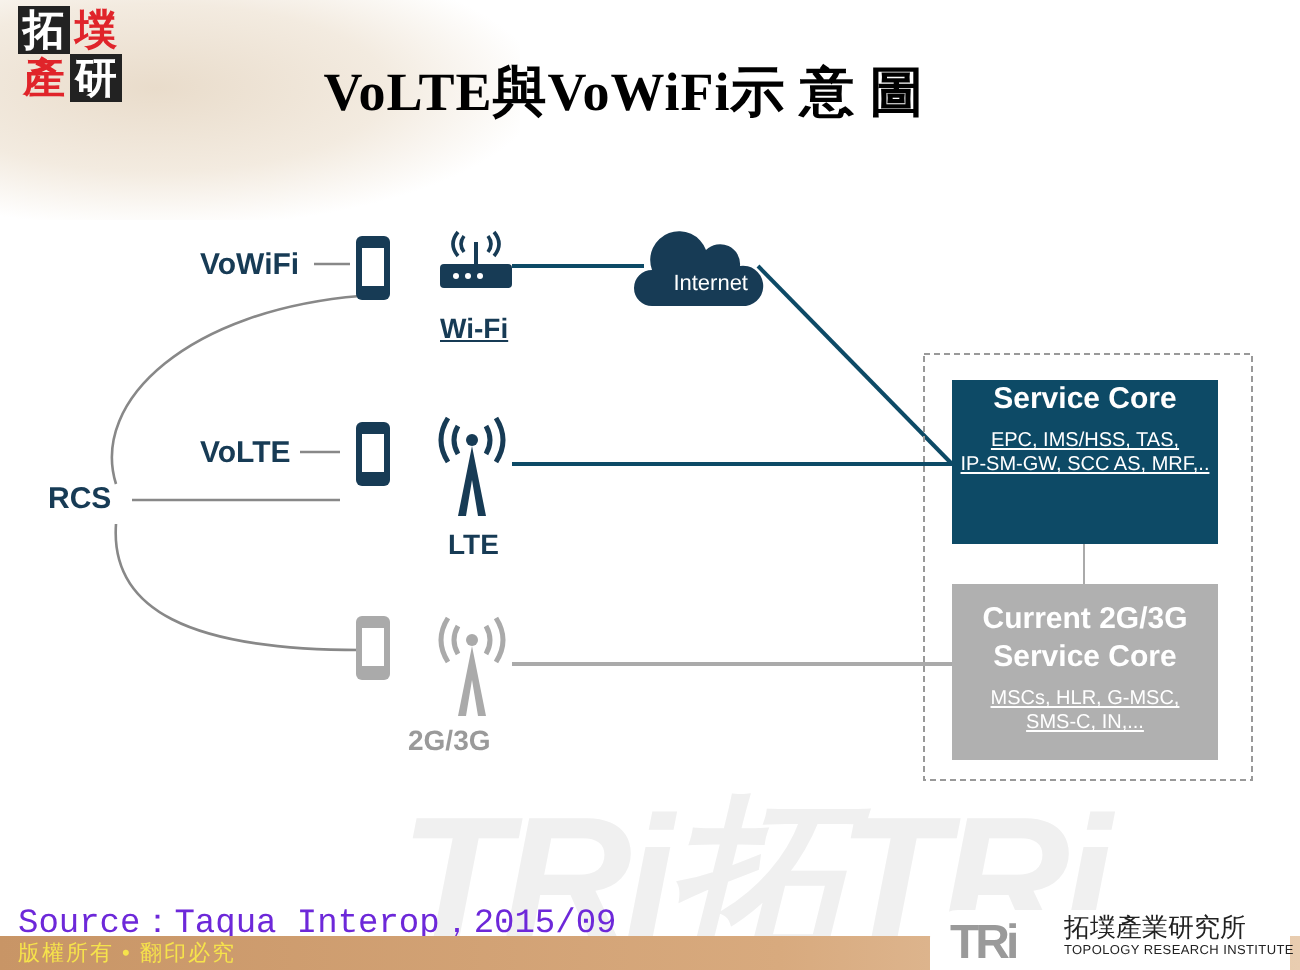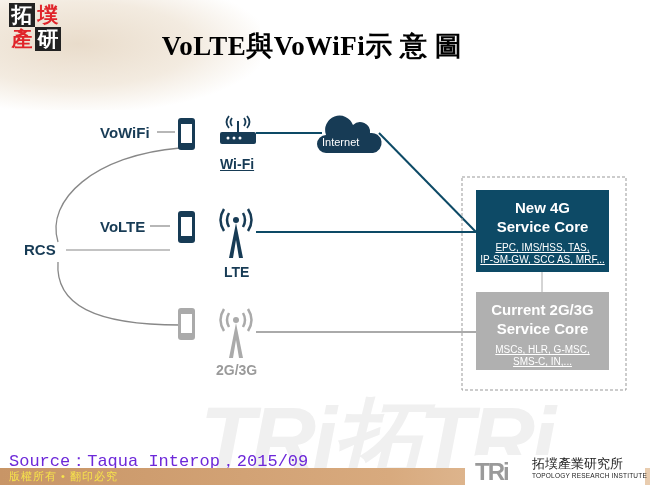"Internet" .cloud-text { text-align: left -> right }
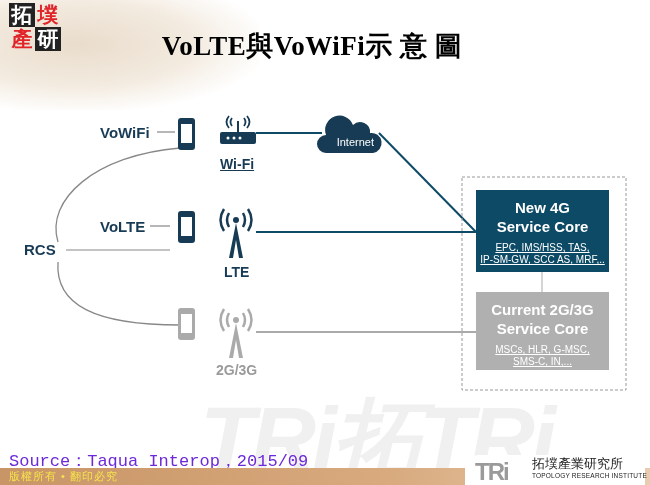"New 4G" div.h { html: <div>New 4G</div> -> none }
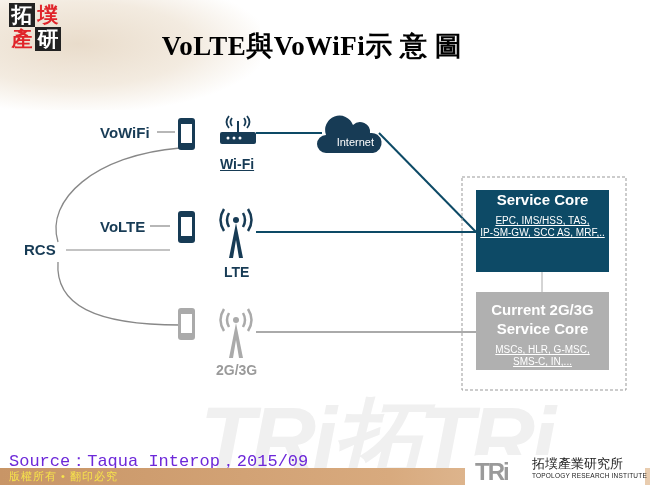"Current 2G/3G" .core3g { height: 78px -> 88px }
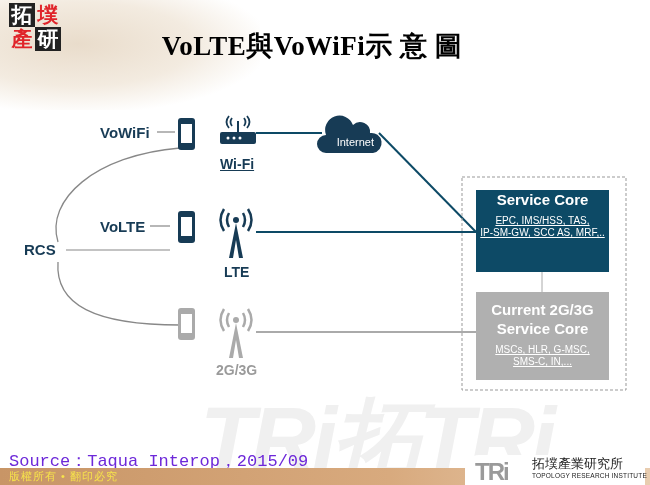"2G/3G" div.lbl { left: 216px -> 204px }
